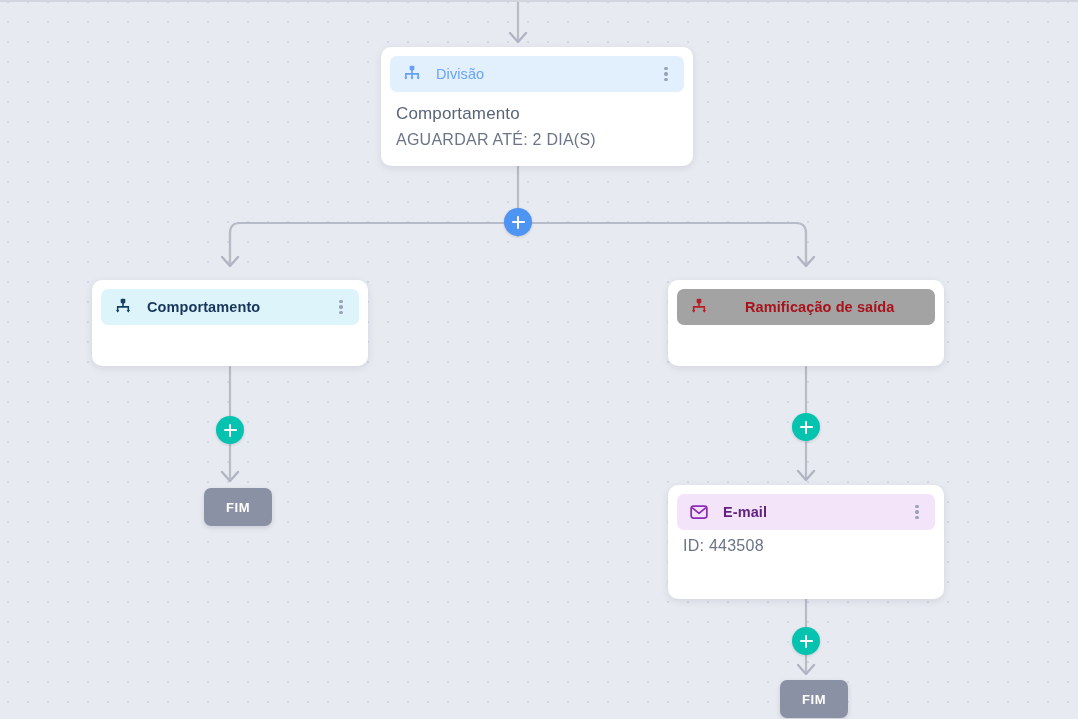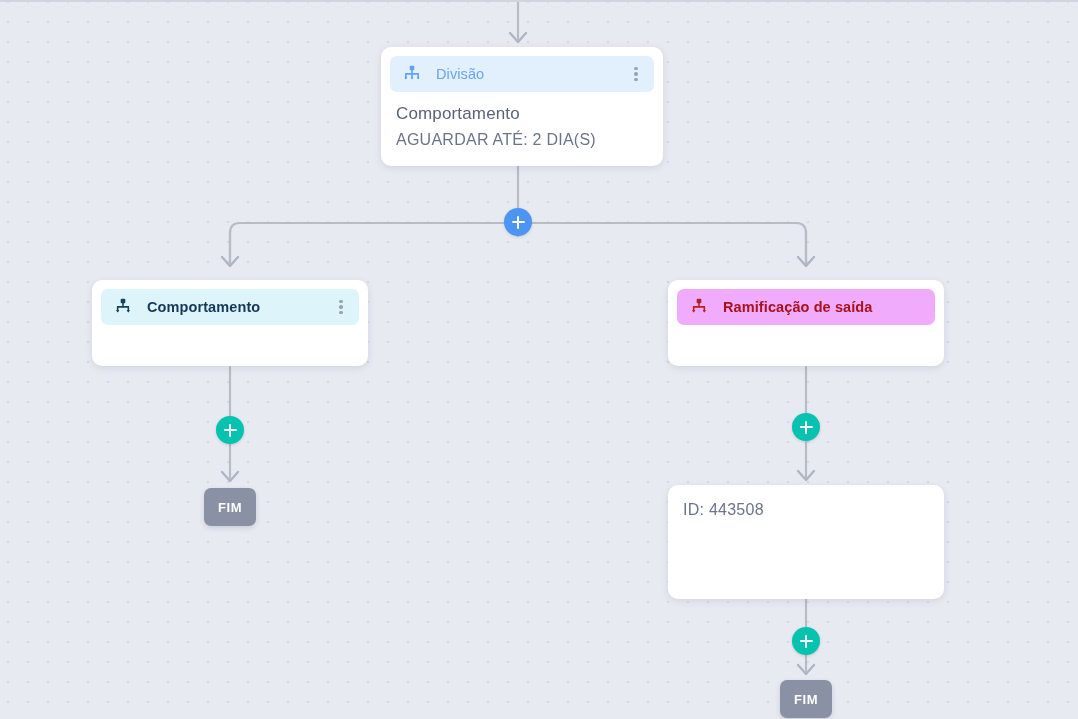"Divisão" div.card { width: 282px -> 312px }
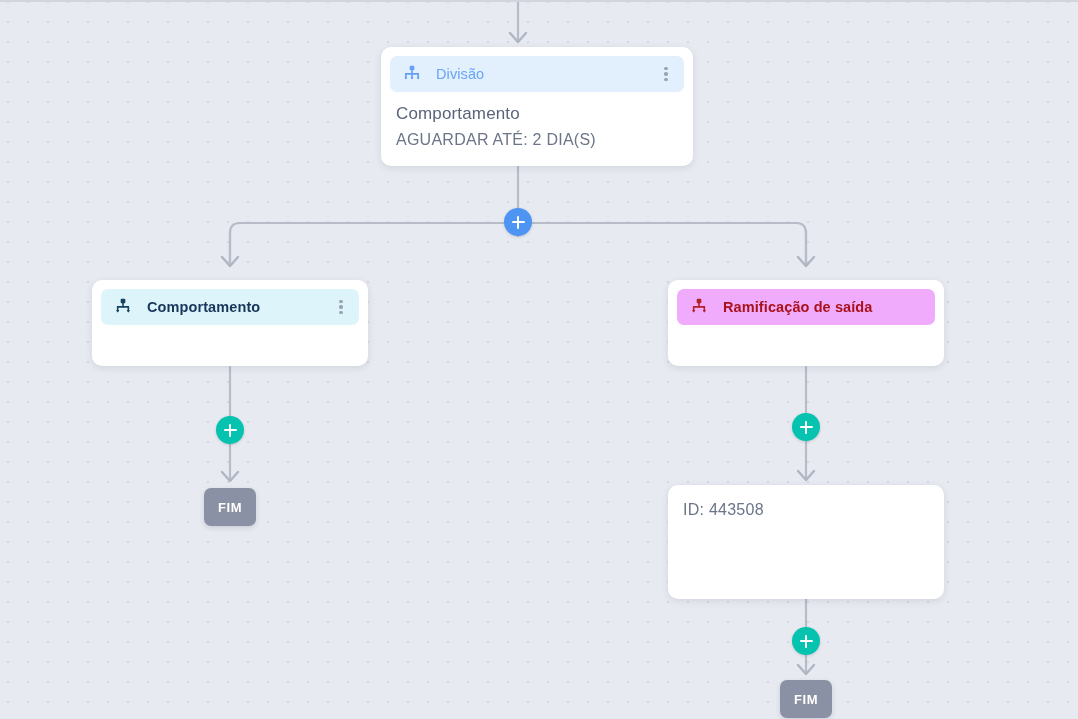"Ramificação de saída" .hdr-red { background: #f0abfc -> #a3a3a3; gap: none -> 22px }
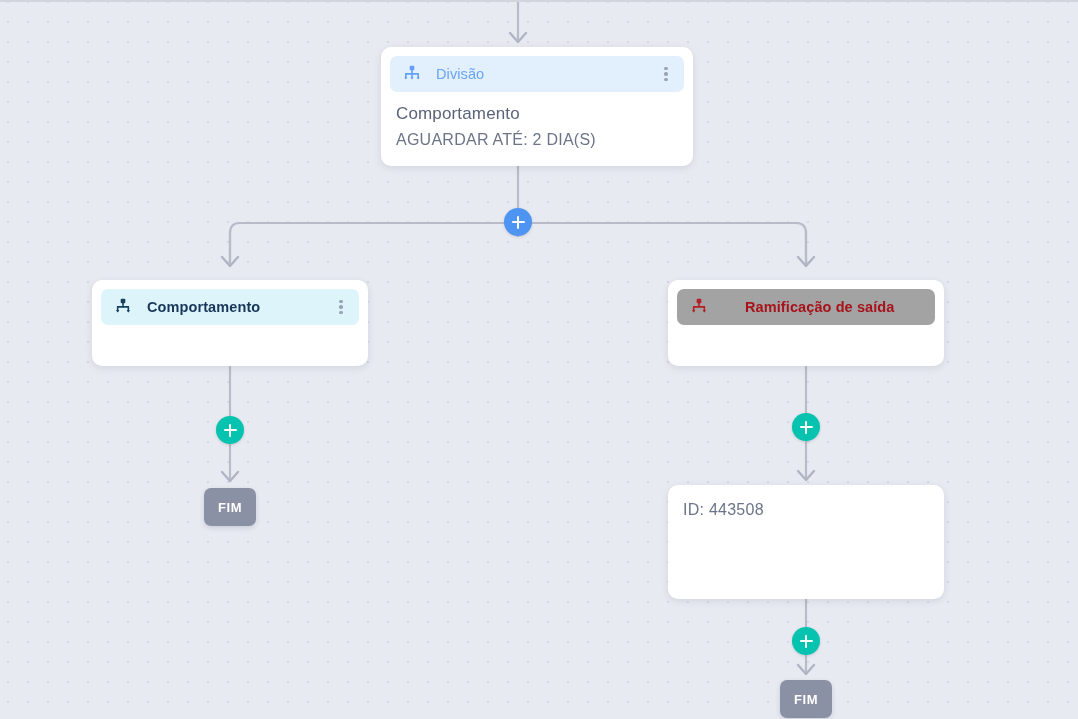"FIM" .fim-node { width: 52px -> 68px }
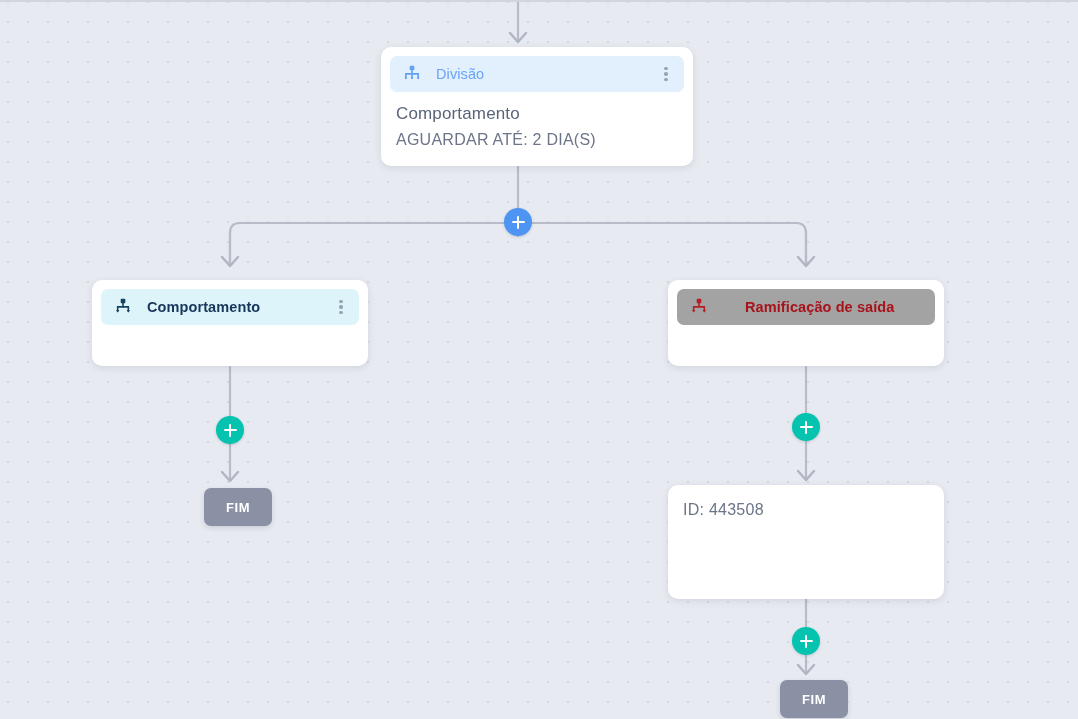"E-mail" div.card-header { html: none -> <div> <span> <svg> <rect></rect> <path></path> </svg> </span> <span>E-mail</span> <span> <i></i> <i></i> <i></i> </span> </div> }
